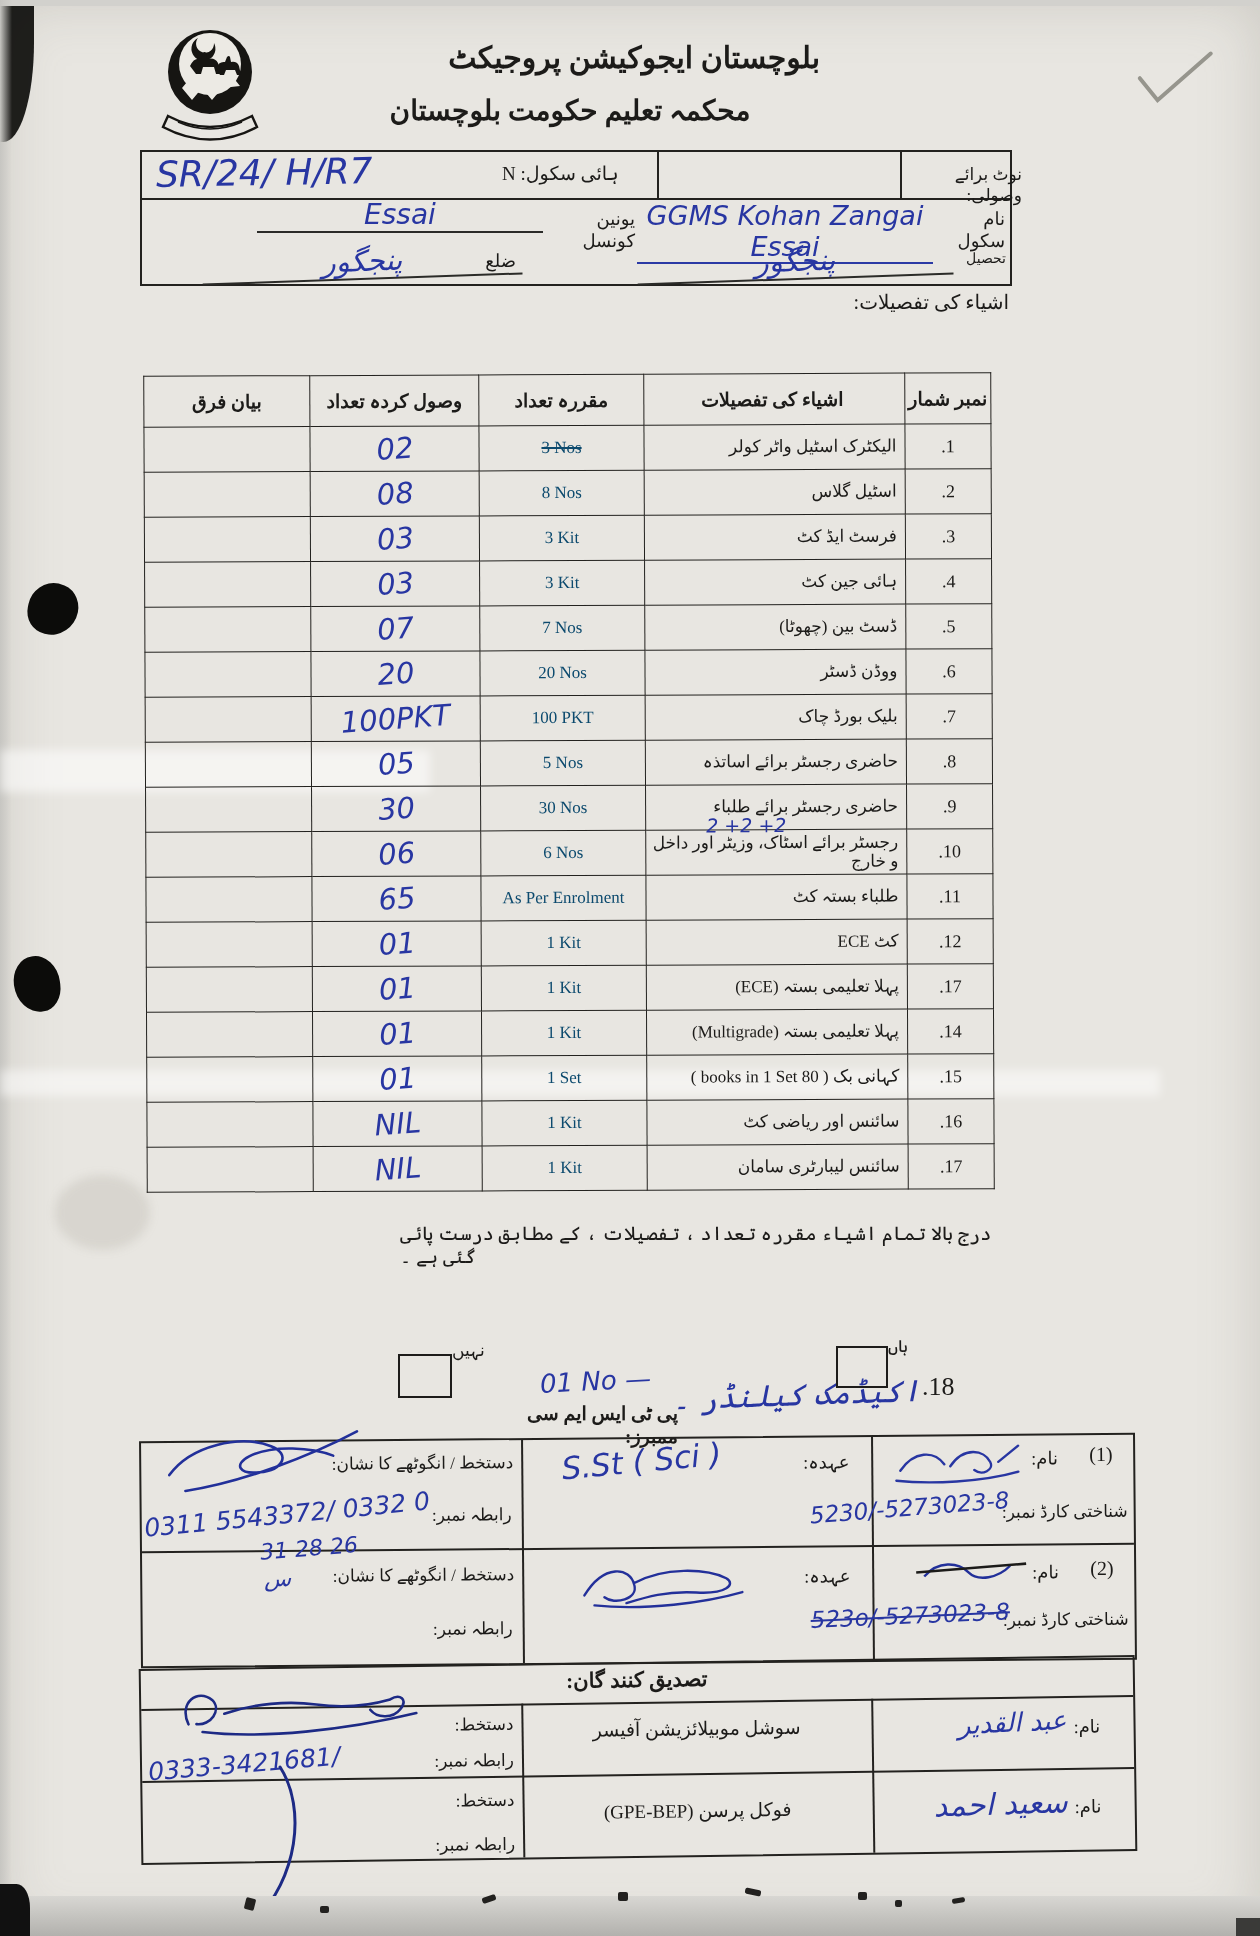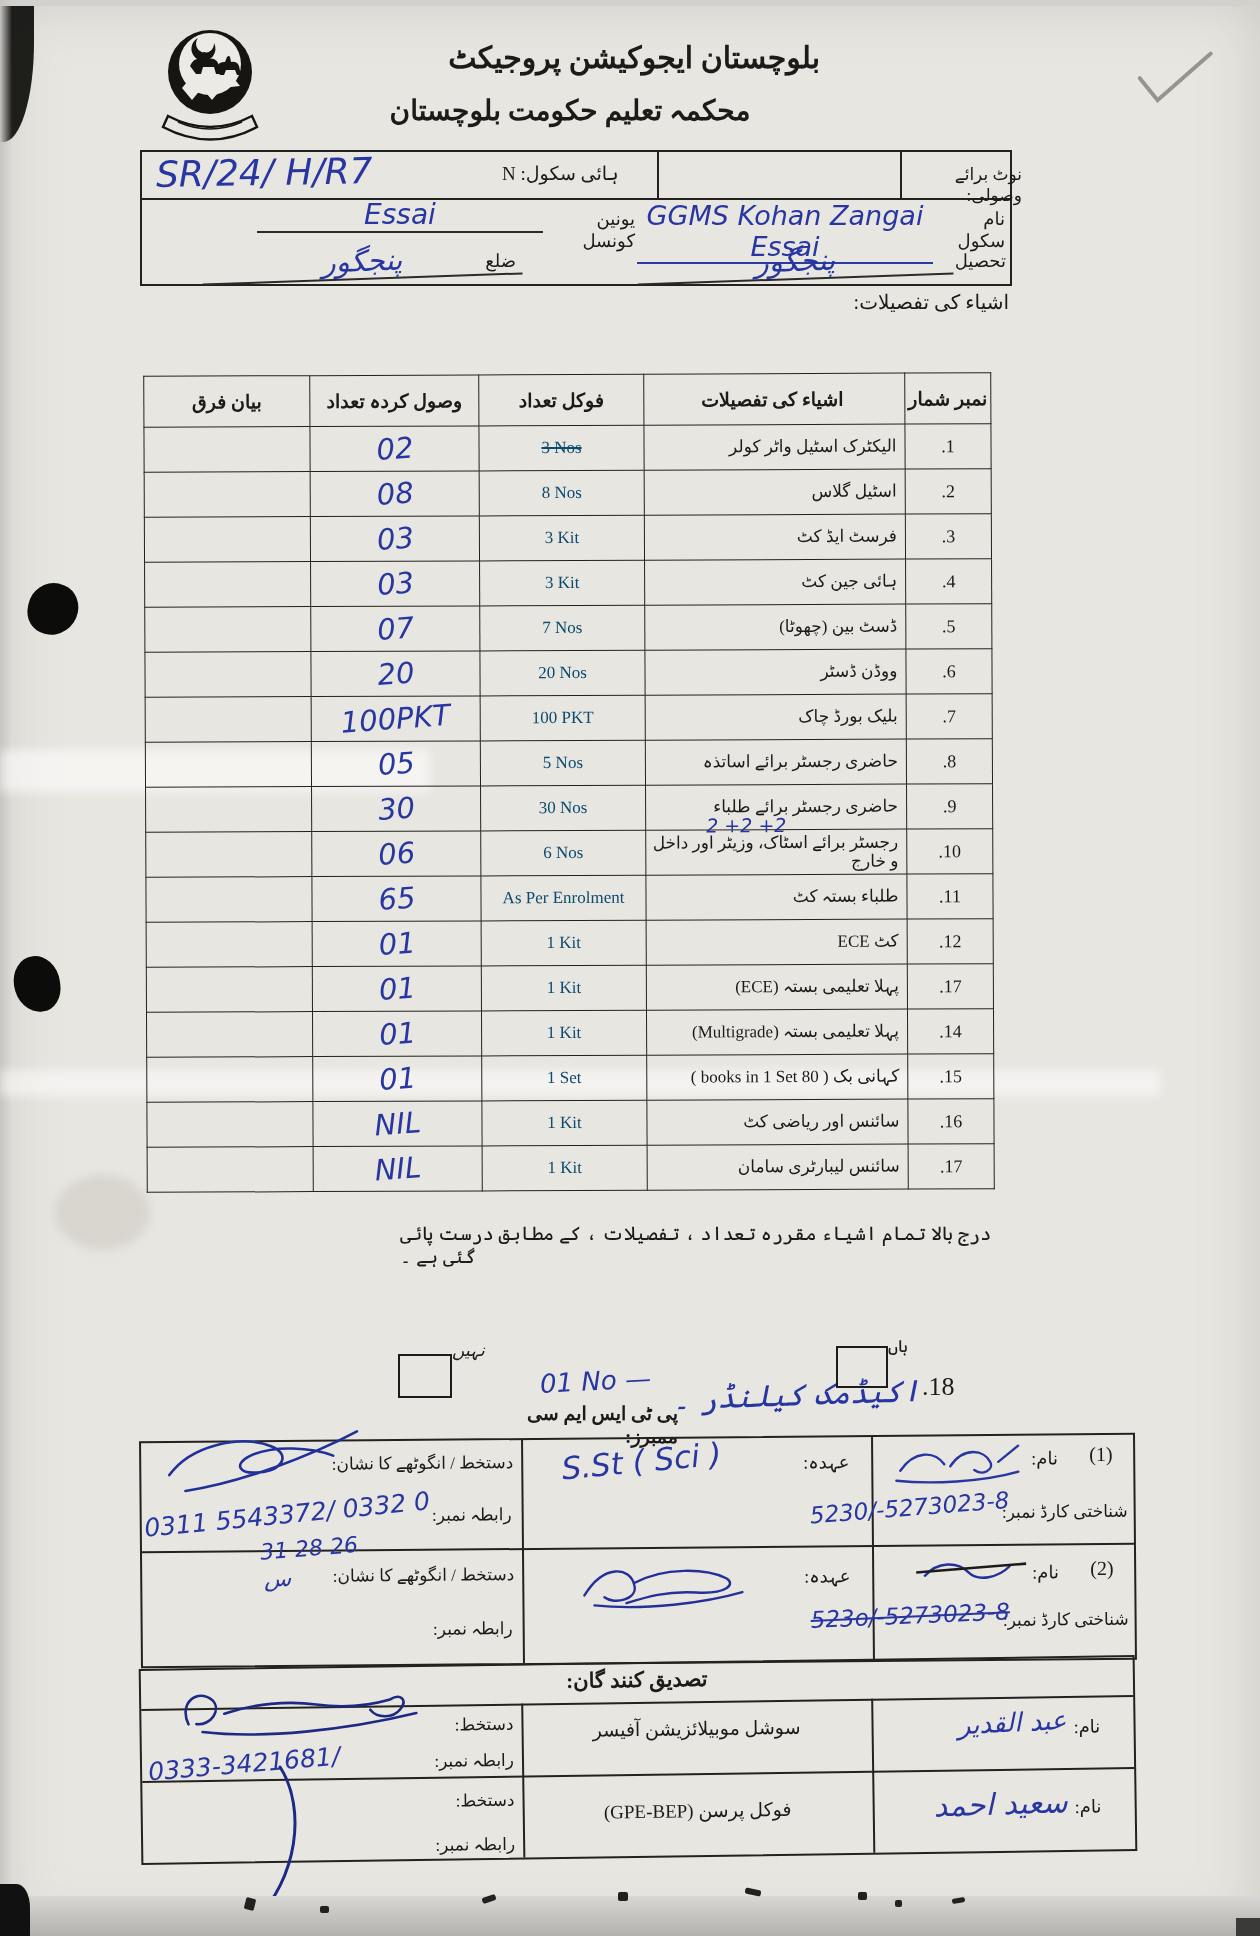"تحصیل" div.abs { font-size: 18px -> 14px }
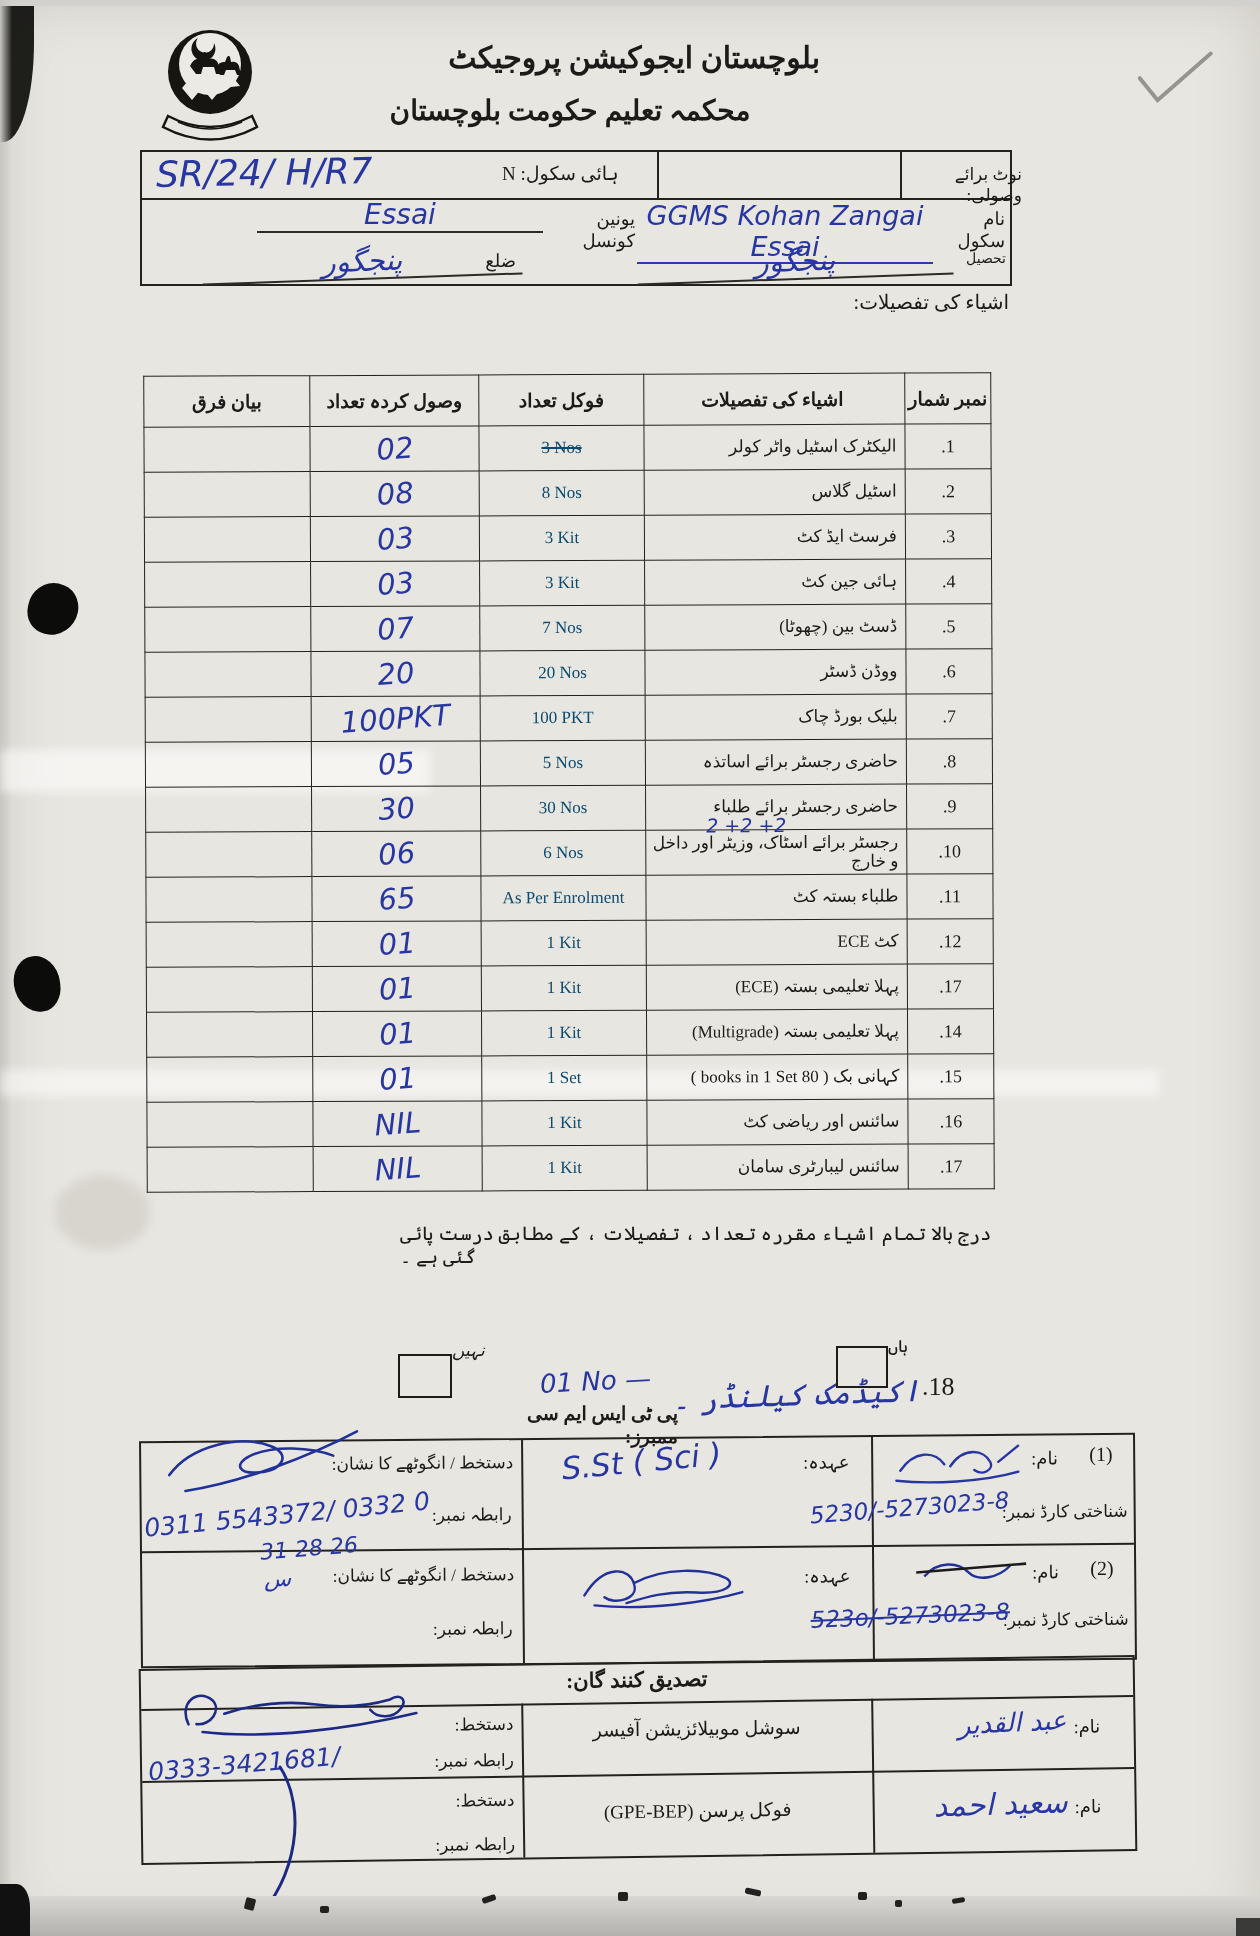"فوکل تعداد" th.c-fixed { text: فوکل -> مقررہ }
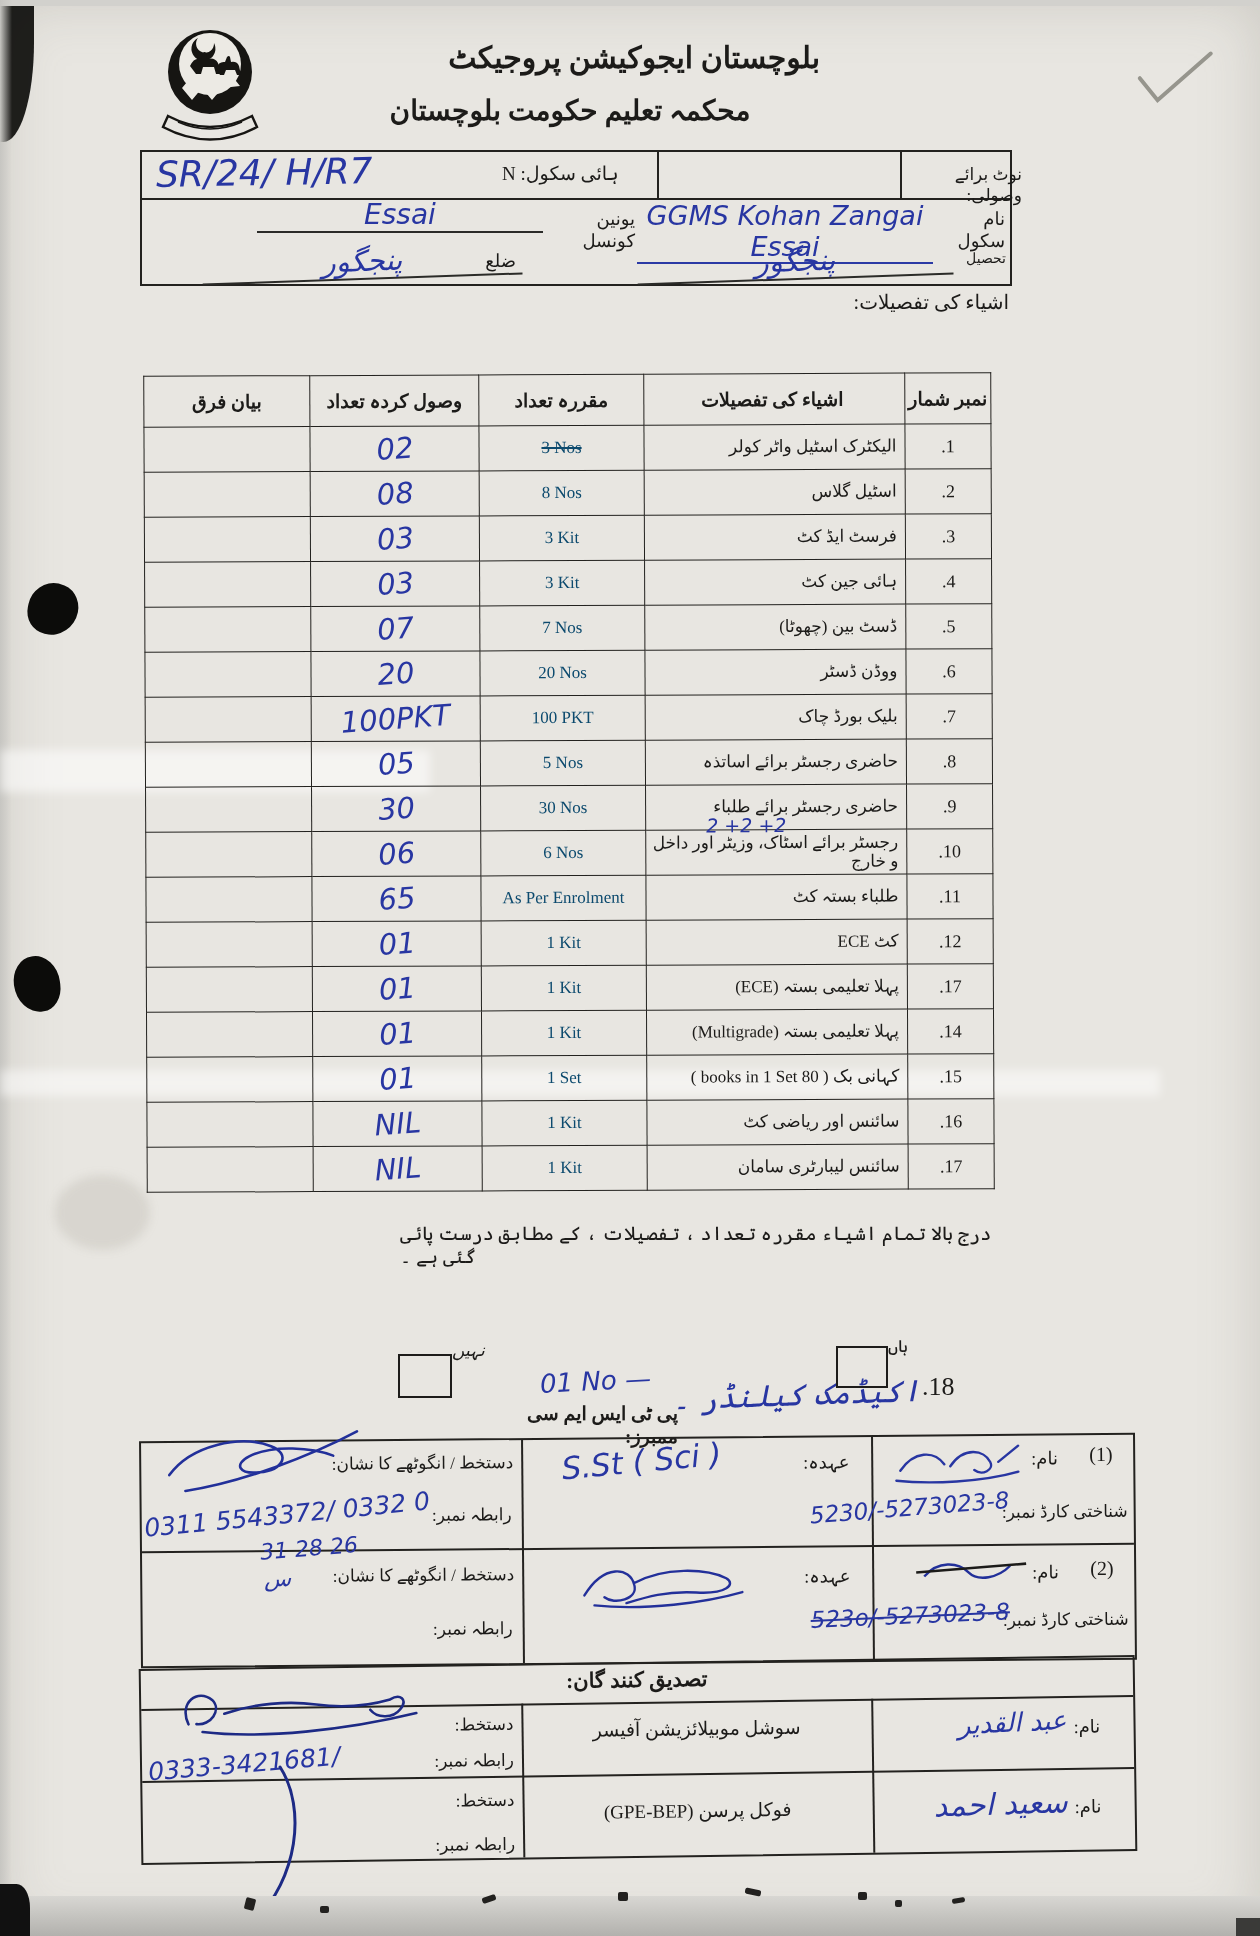"نہیں" div.abs { font-style: italic -> none }
